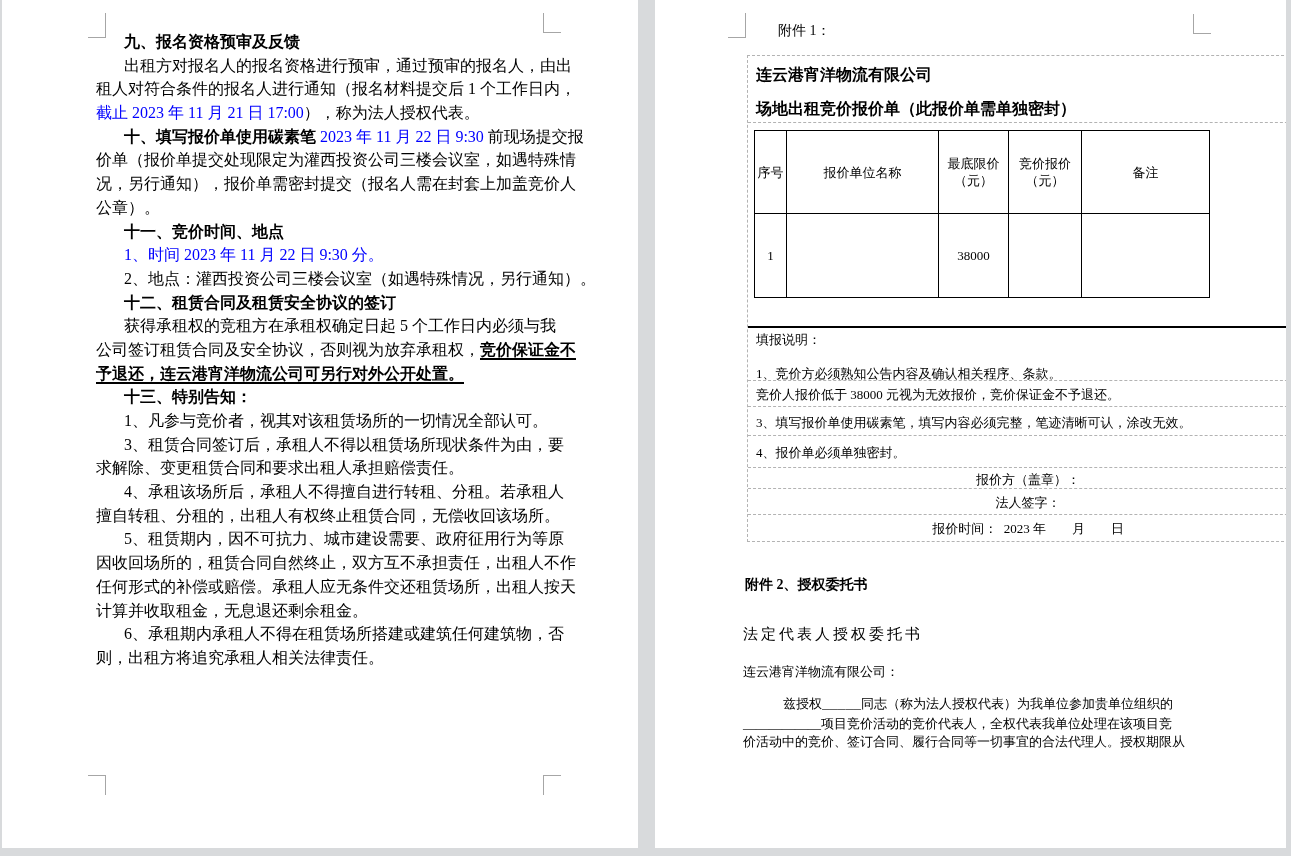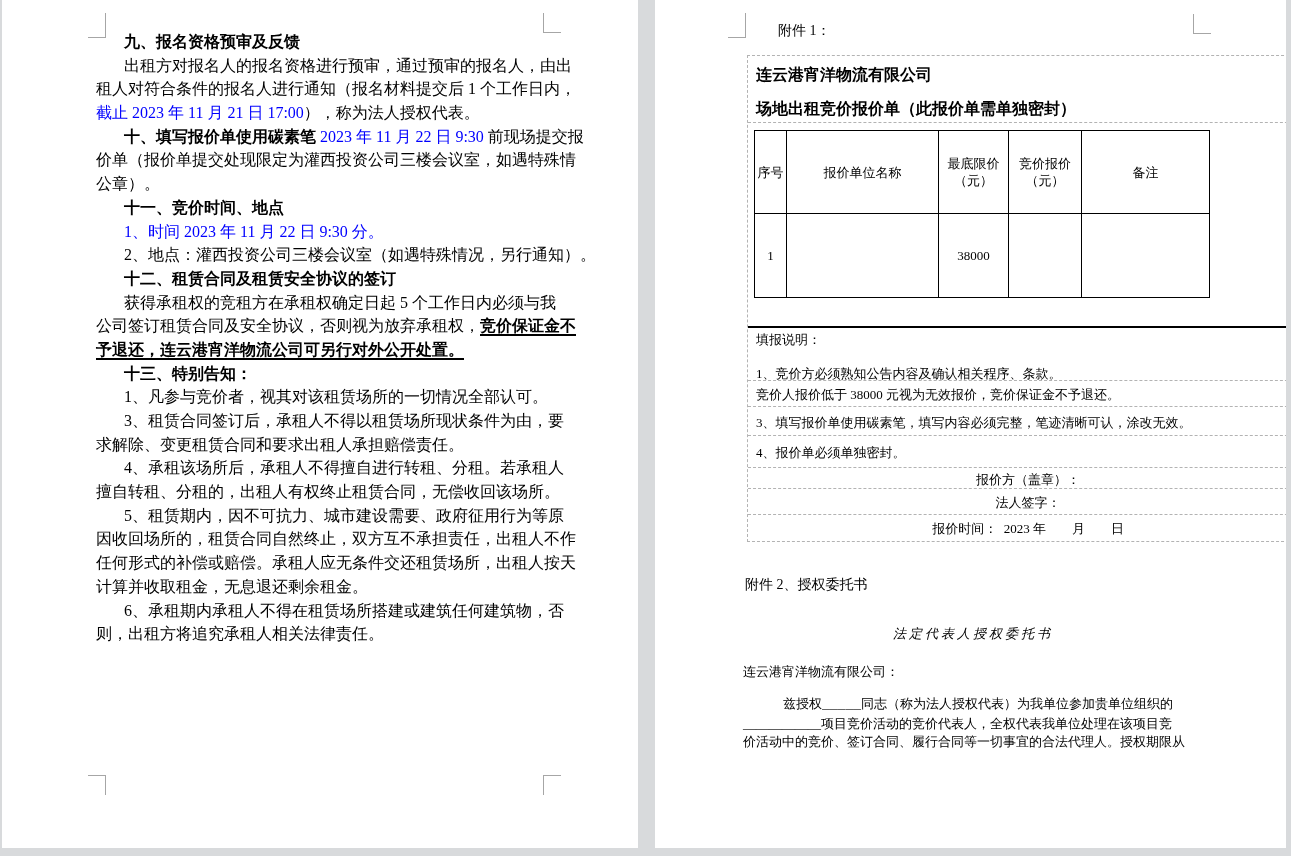"况，另行通知），报价单需密封提交（报名人需在封套上加盖竞价人" div.tl { html: none -> <div><span>况，另行通知），报价单需密封提交（报名人需在封套上加盖竞价人</span></div> }
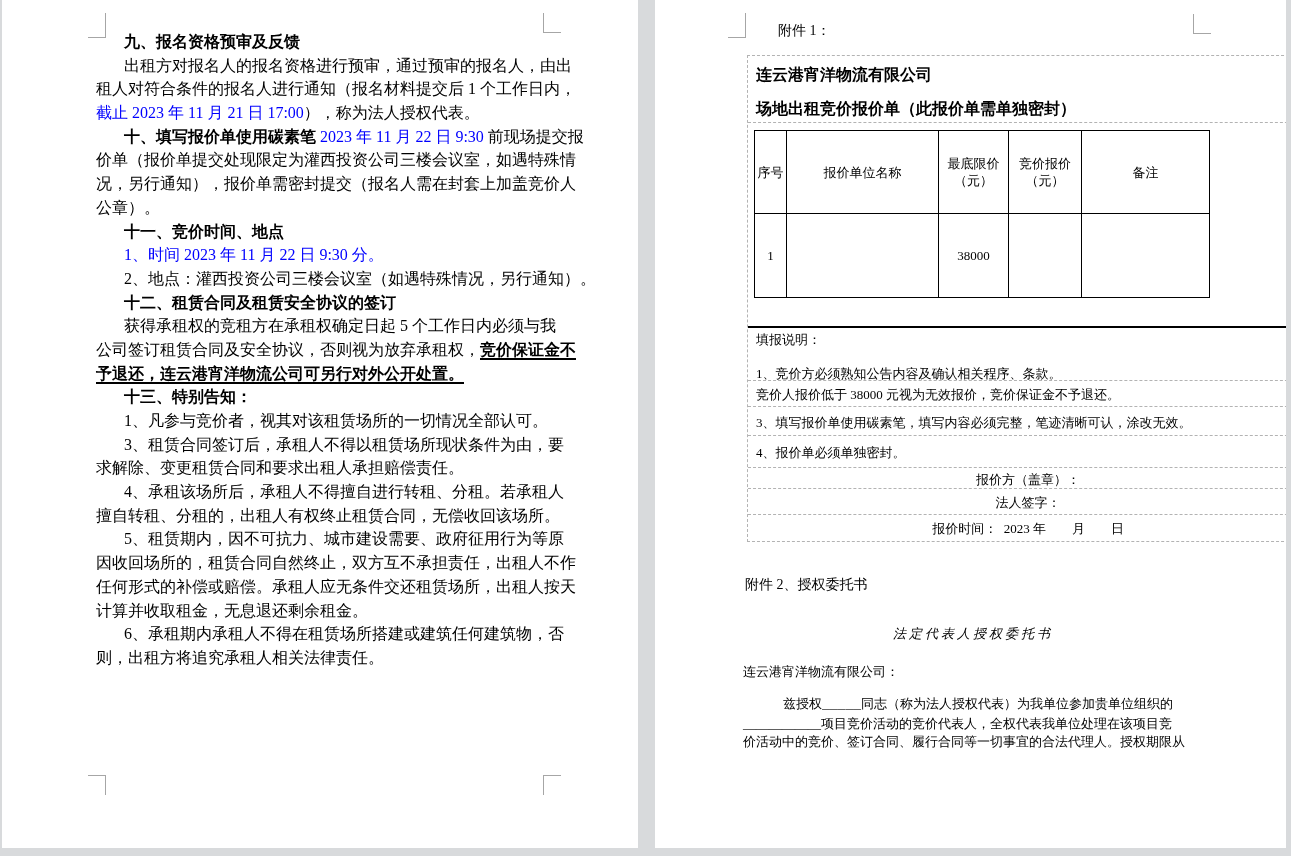"附件 2、授权委托书" .att2 { font-weight: normal -> bold }
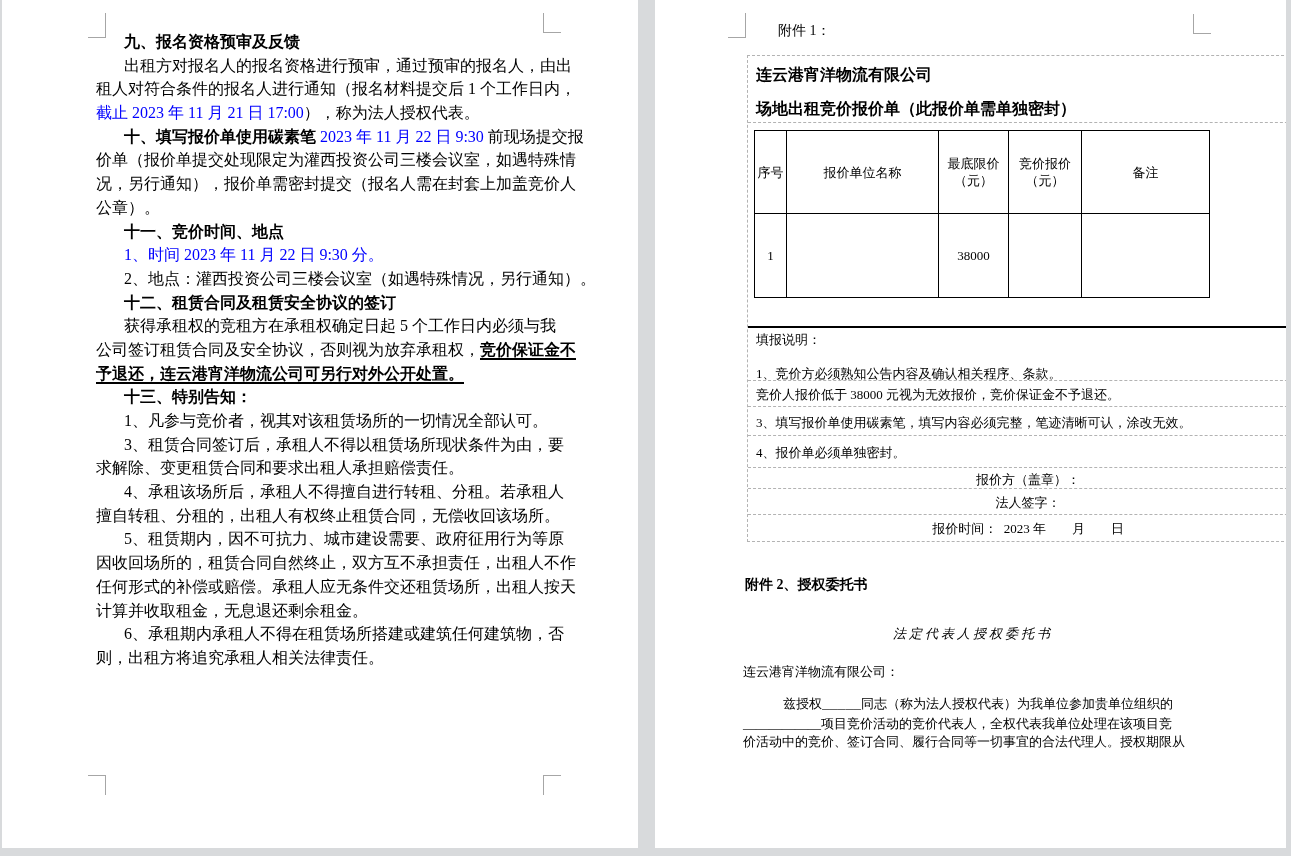"法定代表人授权委托书" .poa-title { font-size: 13px -> 15px; font-style: italic -> none; text-align: center -> left }
